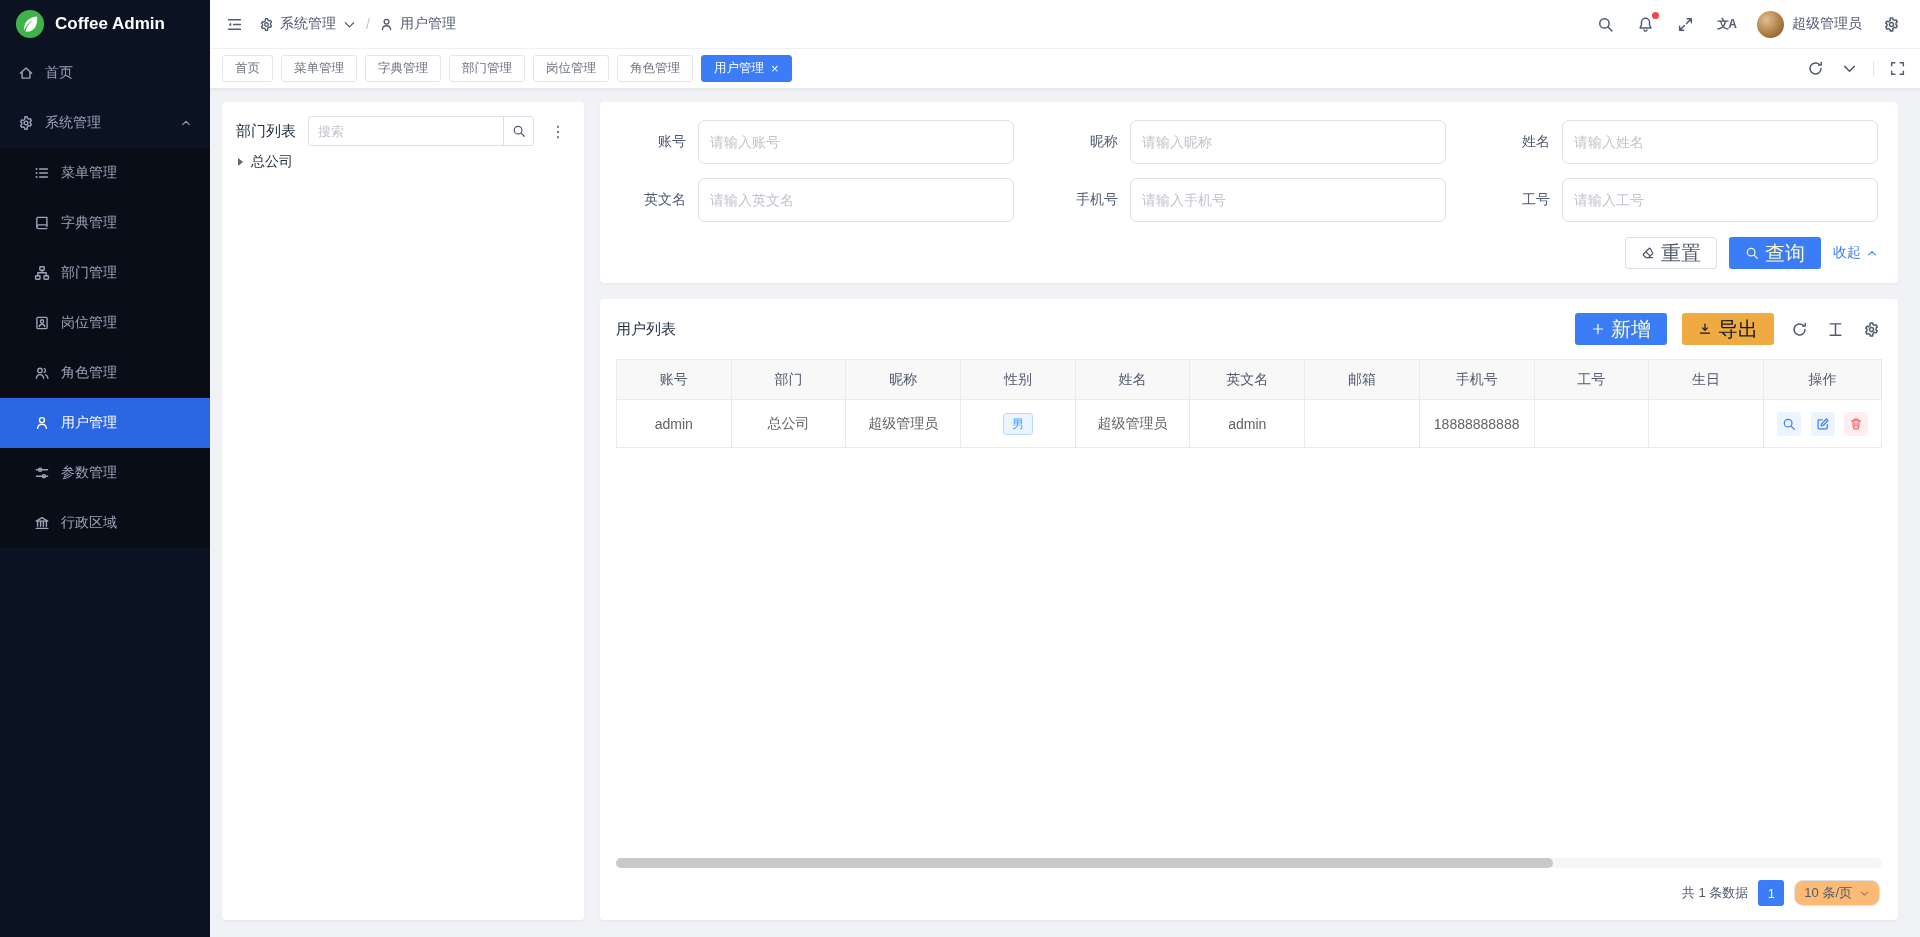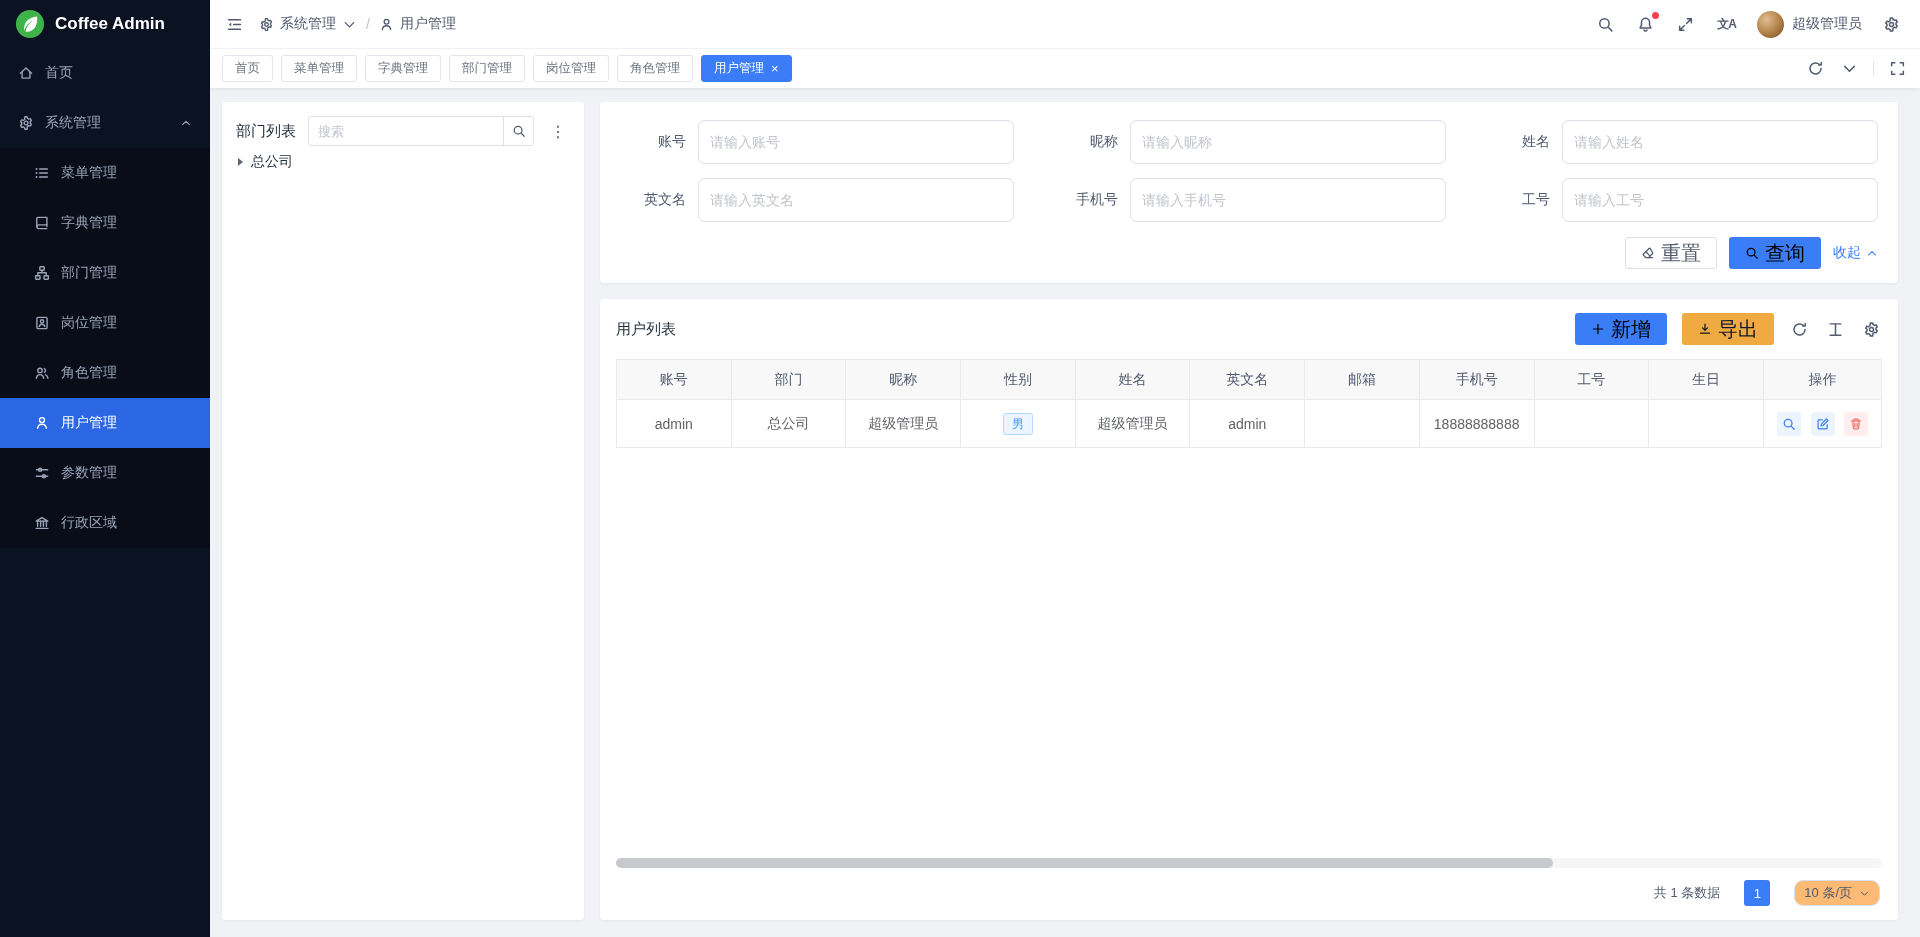"查询" .btn-primary { color: #000000 -> #fef9c3 }
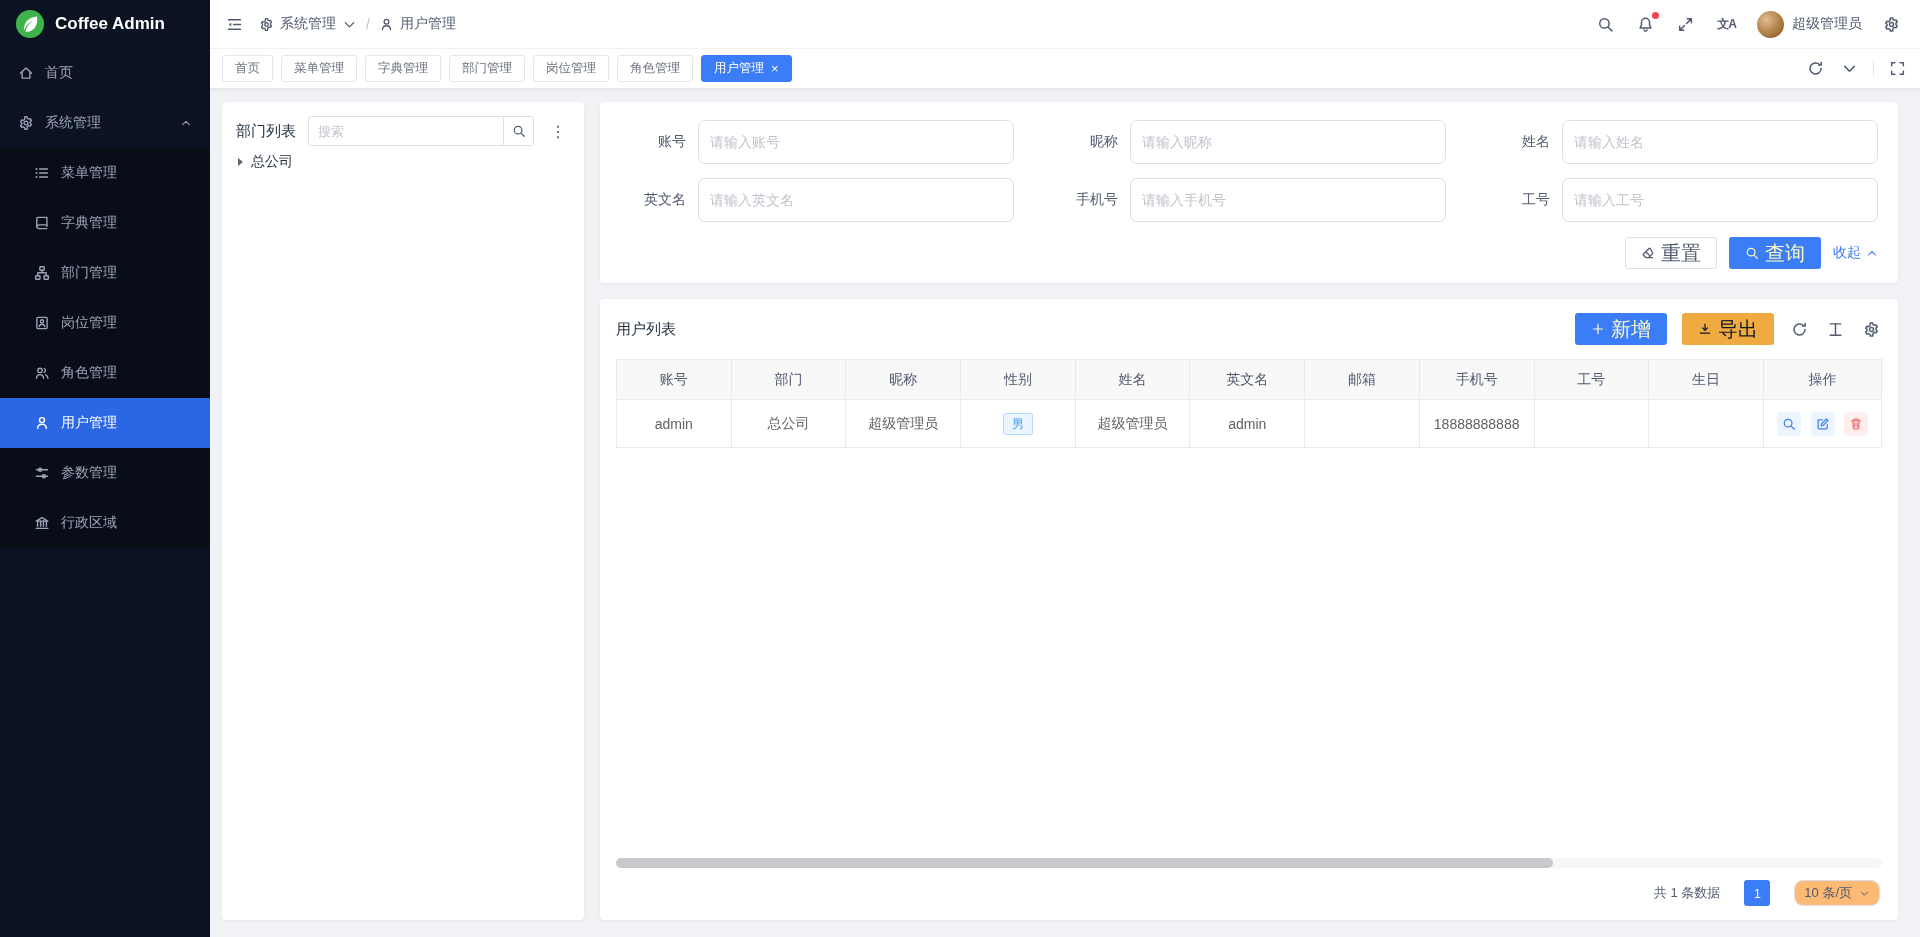"共 1 条数据" .pagination { gap: 24px -> 10px }
